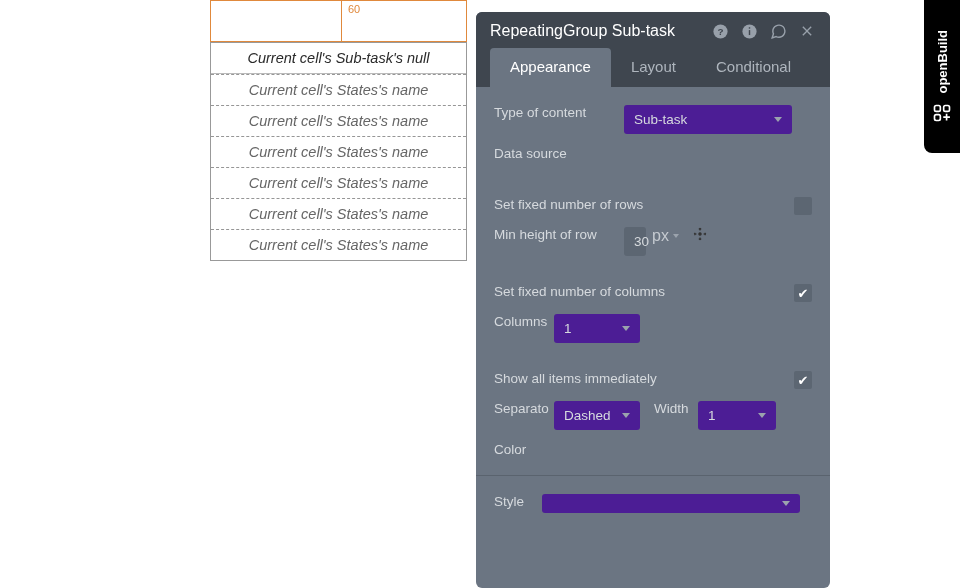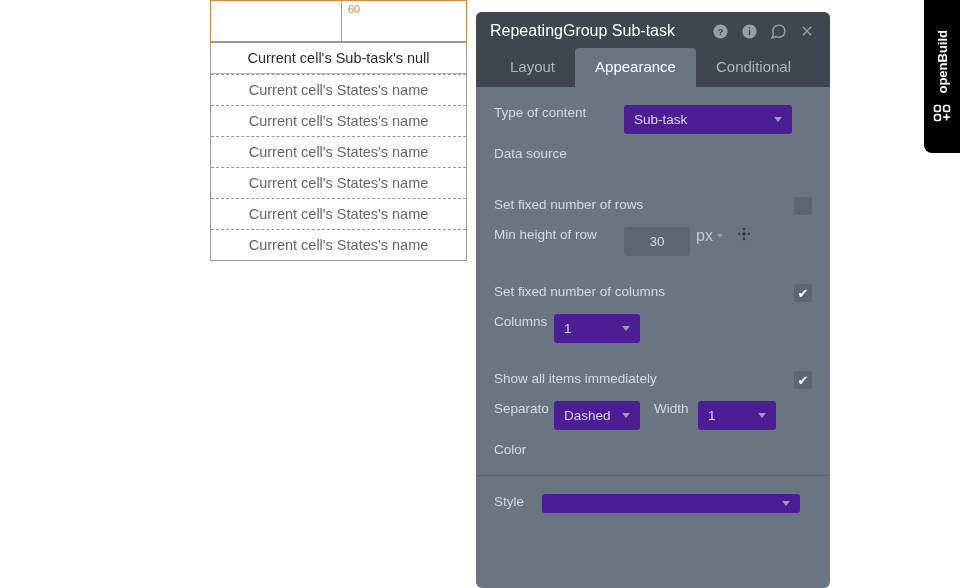"Current cell's Sub-task's null" .rg-box { font-style: none -> italic }
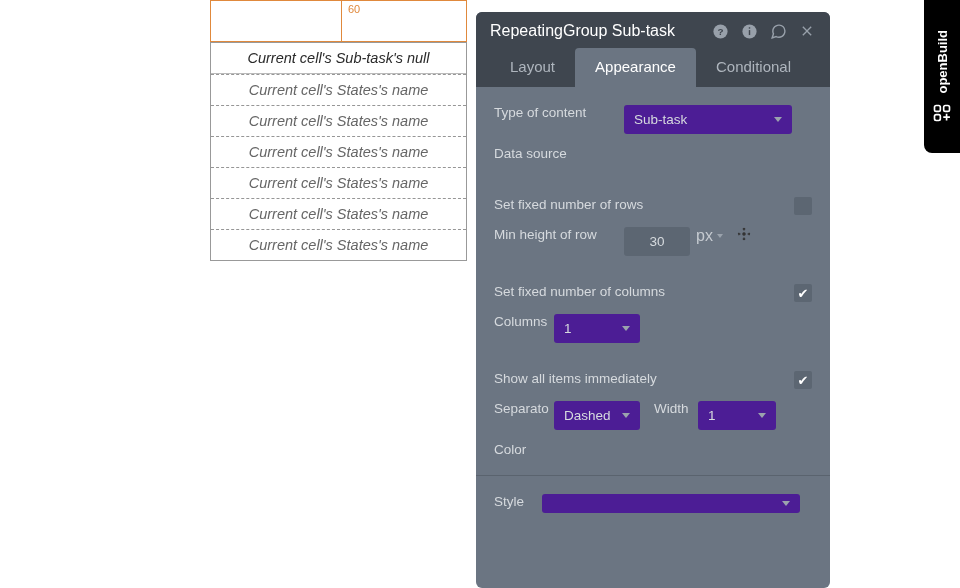"Layout" div.tab { order: before "Appearance" -> after "Appearance" }
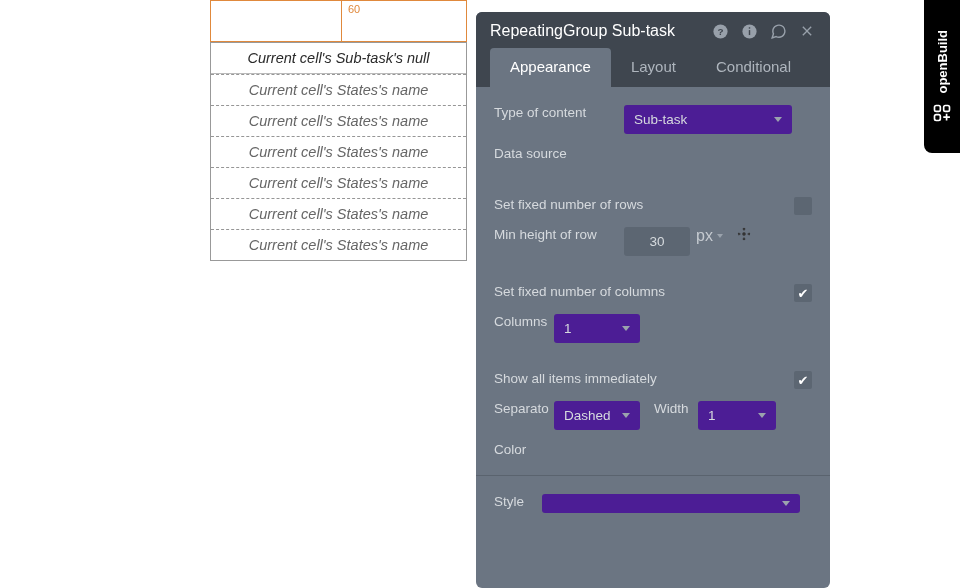"30" .num-input { width: 66px -> 22px }
